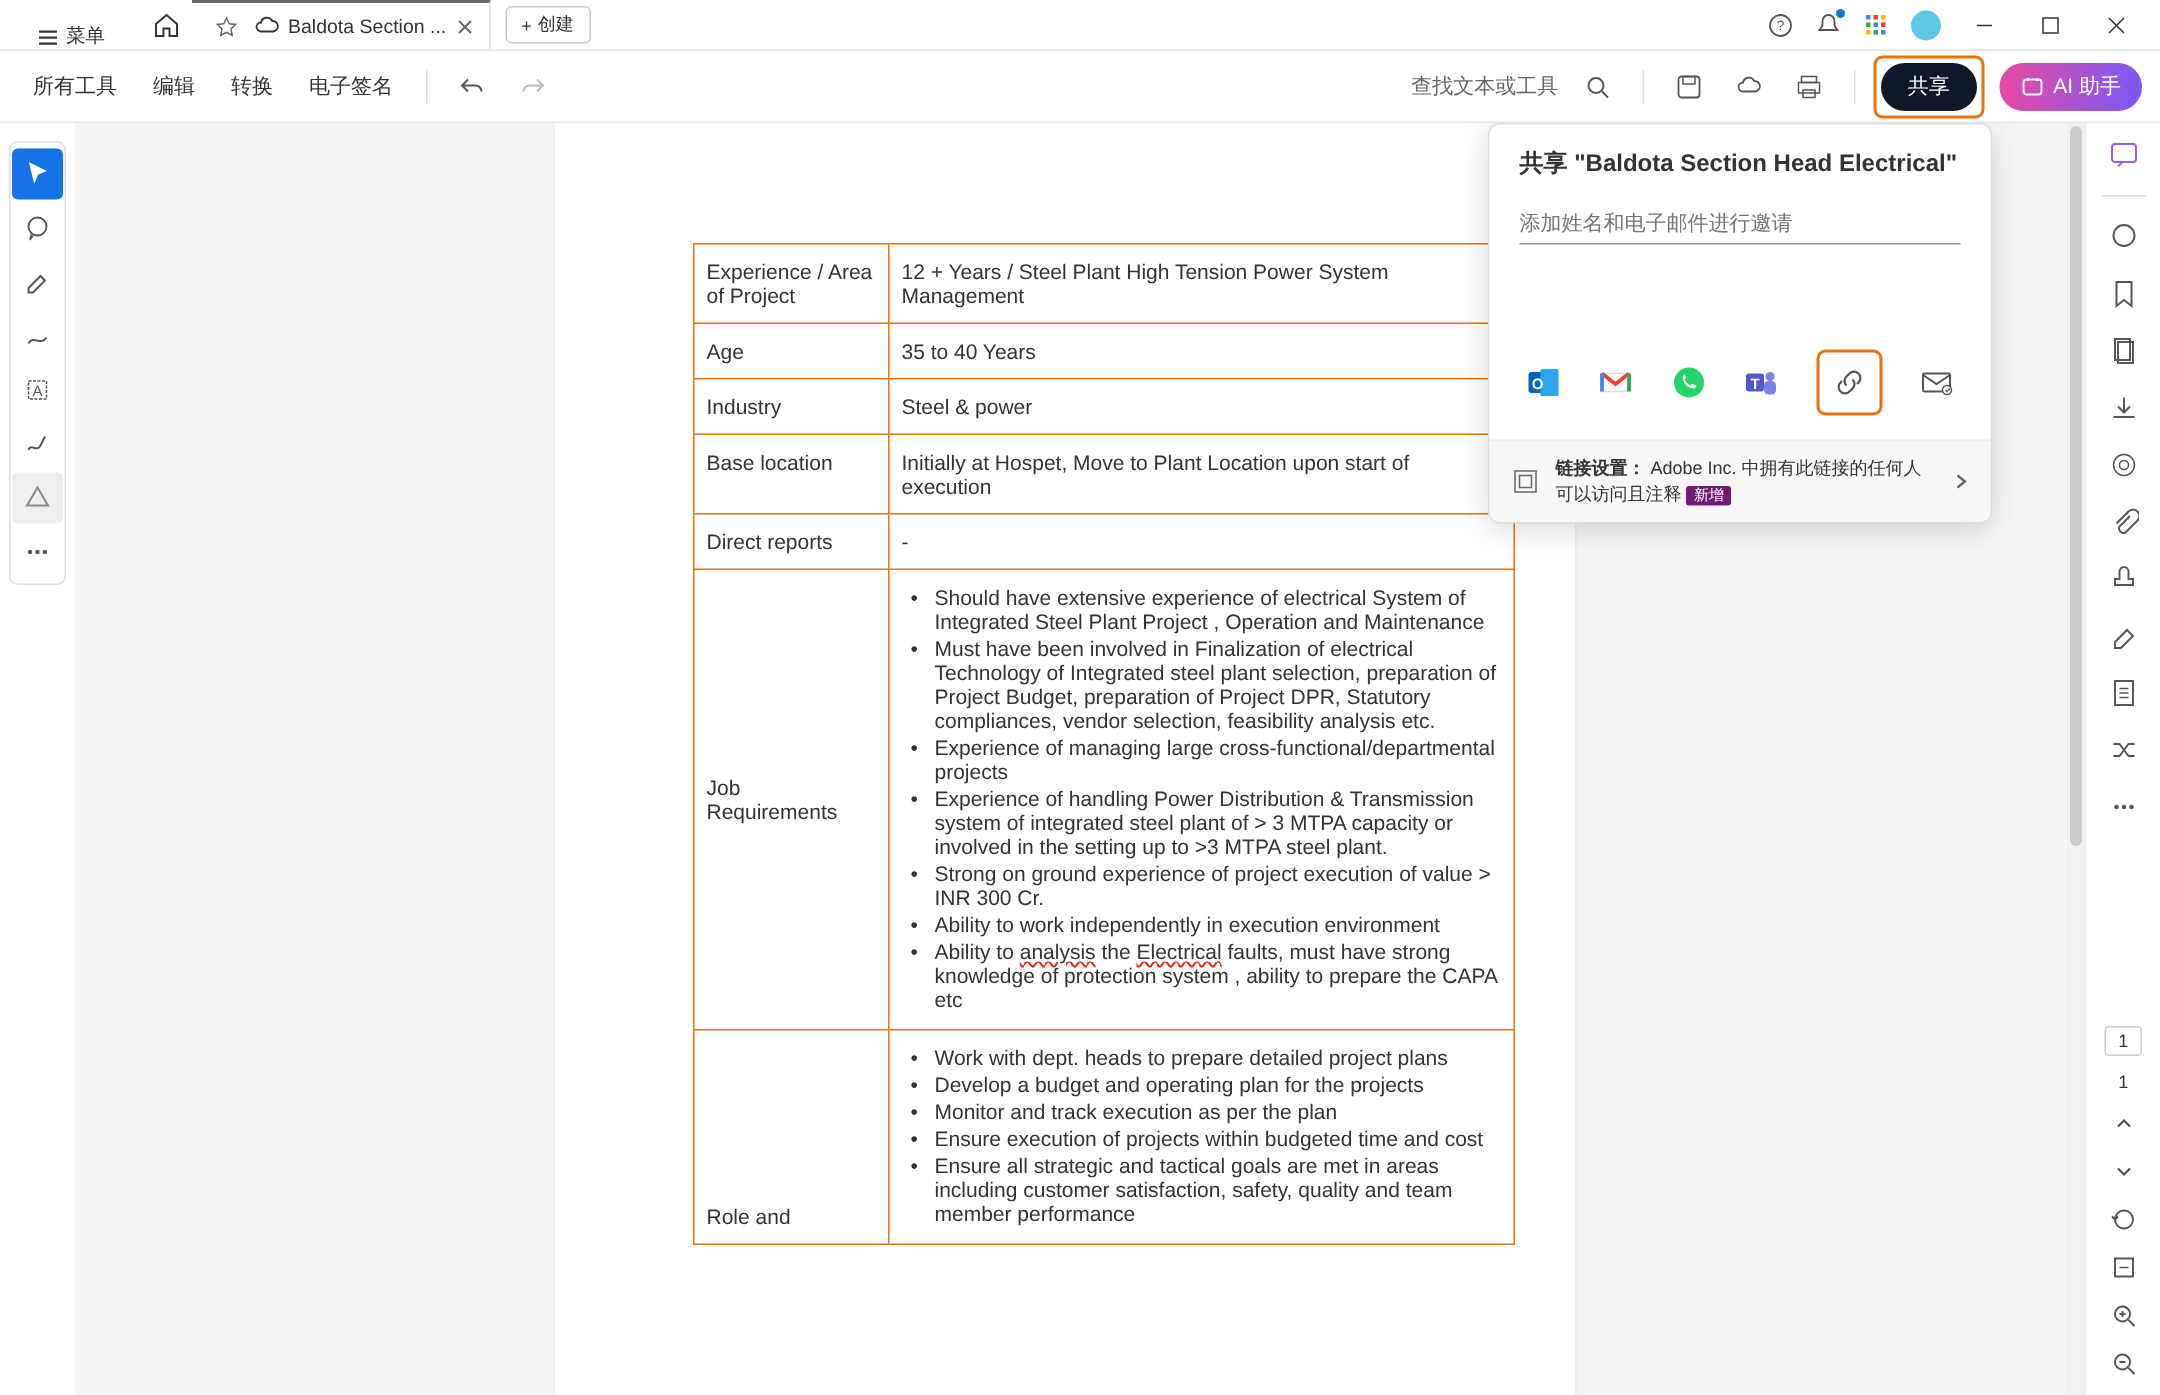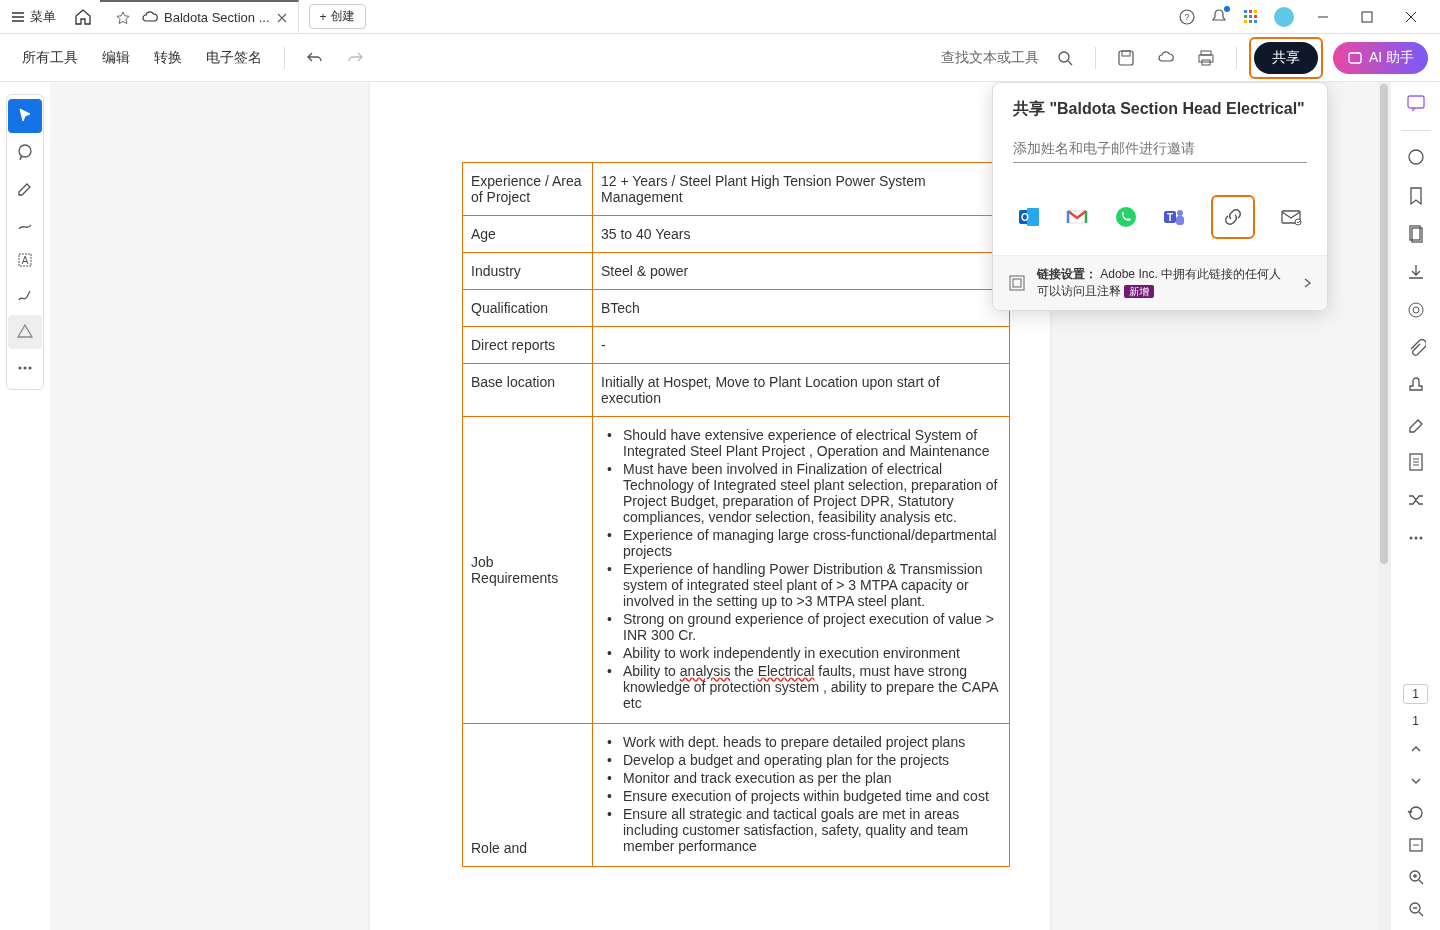"菜单" .menu-btn { align-items: center -> flex-end; padding: 0 10px -> 0 24px }
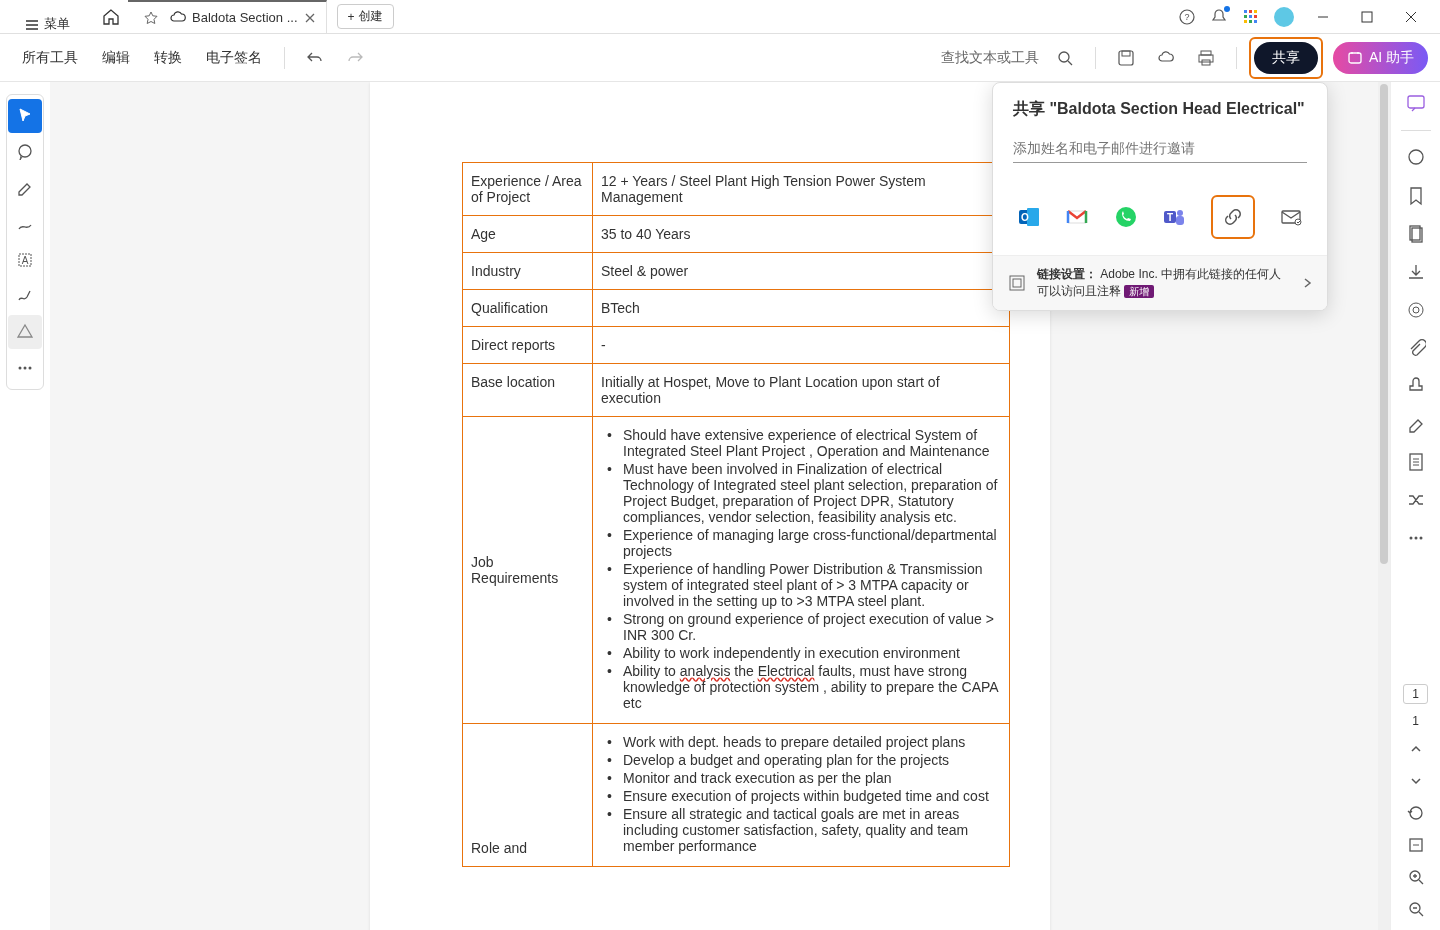"添加姓名和电子邮件进行邀请" .popup-input { margin-bottom: 32px -> 70px }
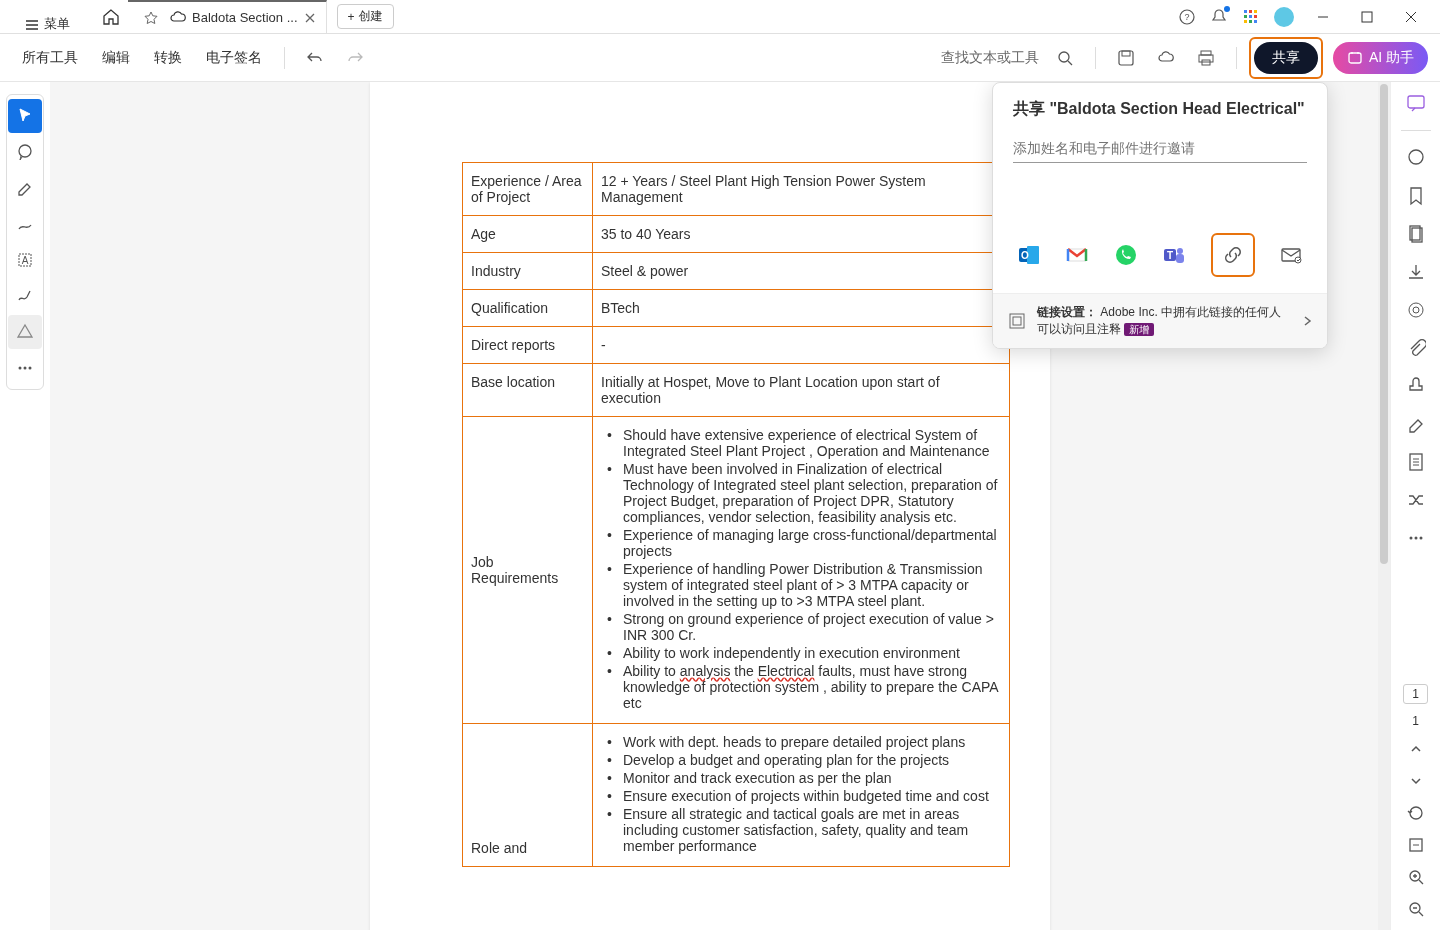"Qualification" tr { html: <tr> <td>Qualification</td> <td>BTech</td> </tr> -> none }
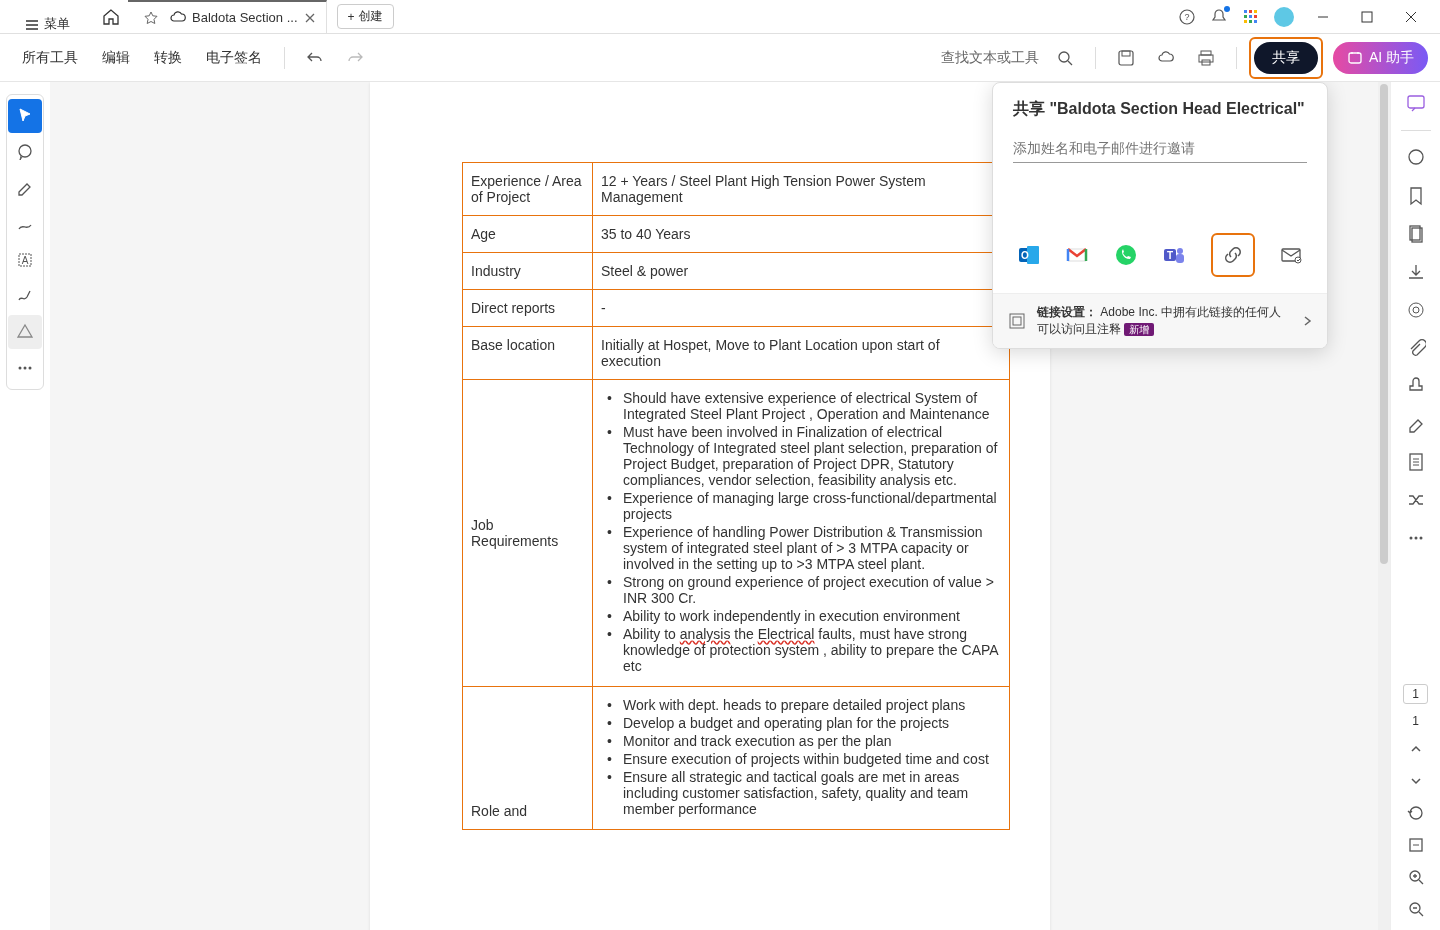"Direct reports" tr { order: before "Base location" -> after "Base location" }
